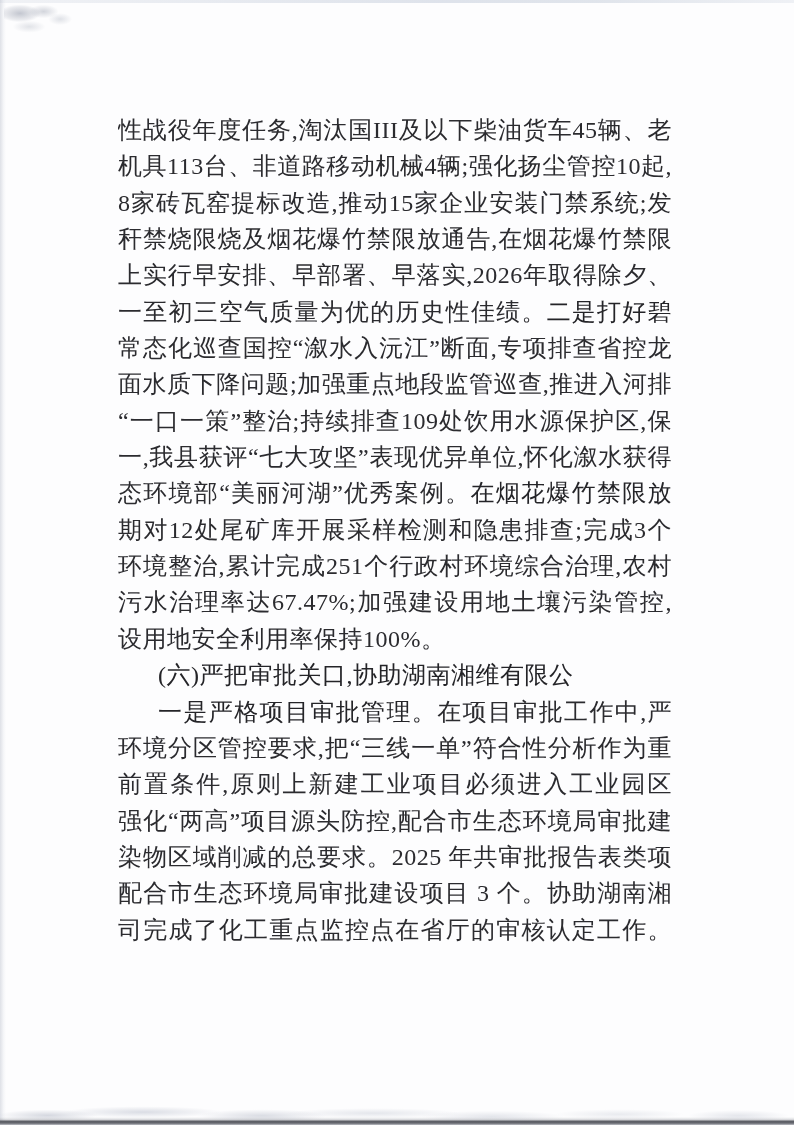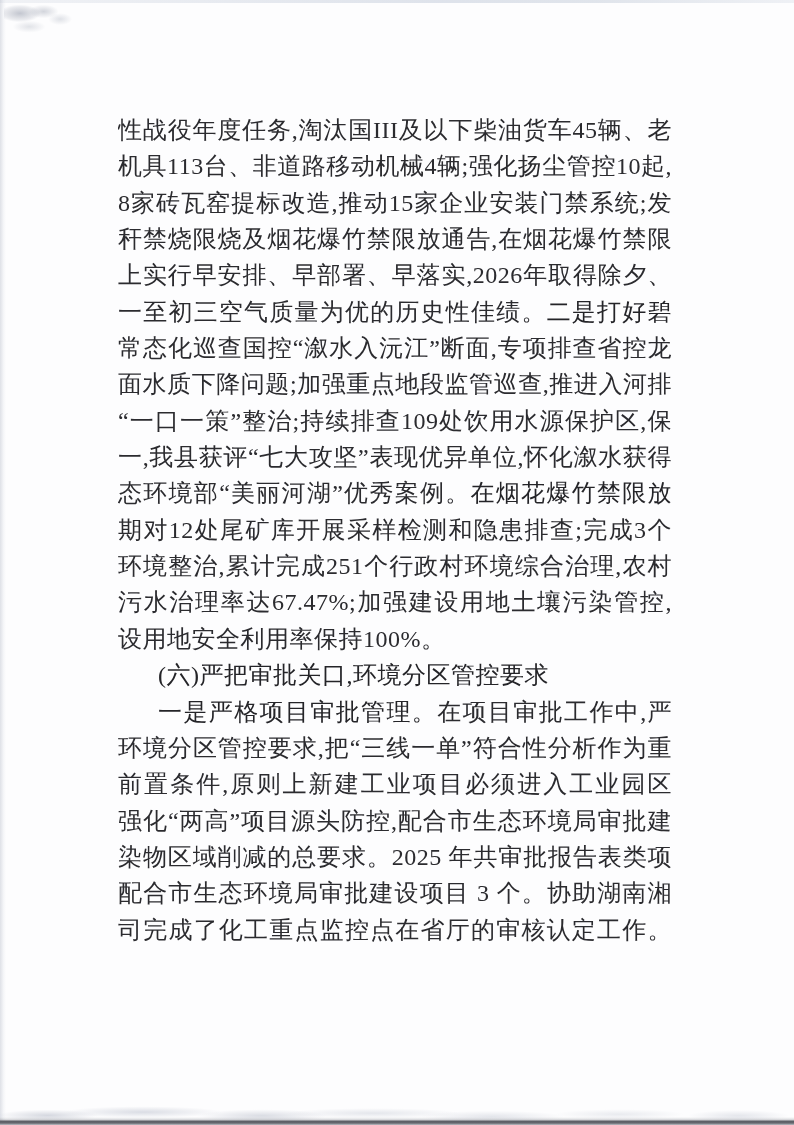"(六)严把审批关口,环境分区管控要求" span.seg { text: ,环境分区管控要求 -> ,协助湖南湘维有限公 }
